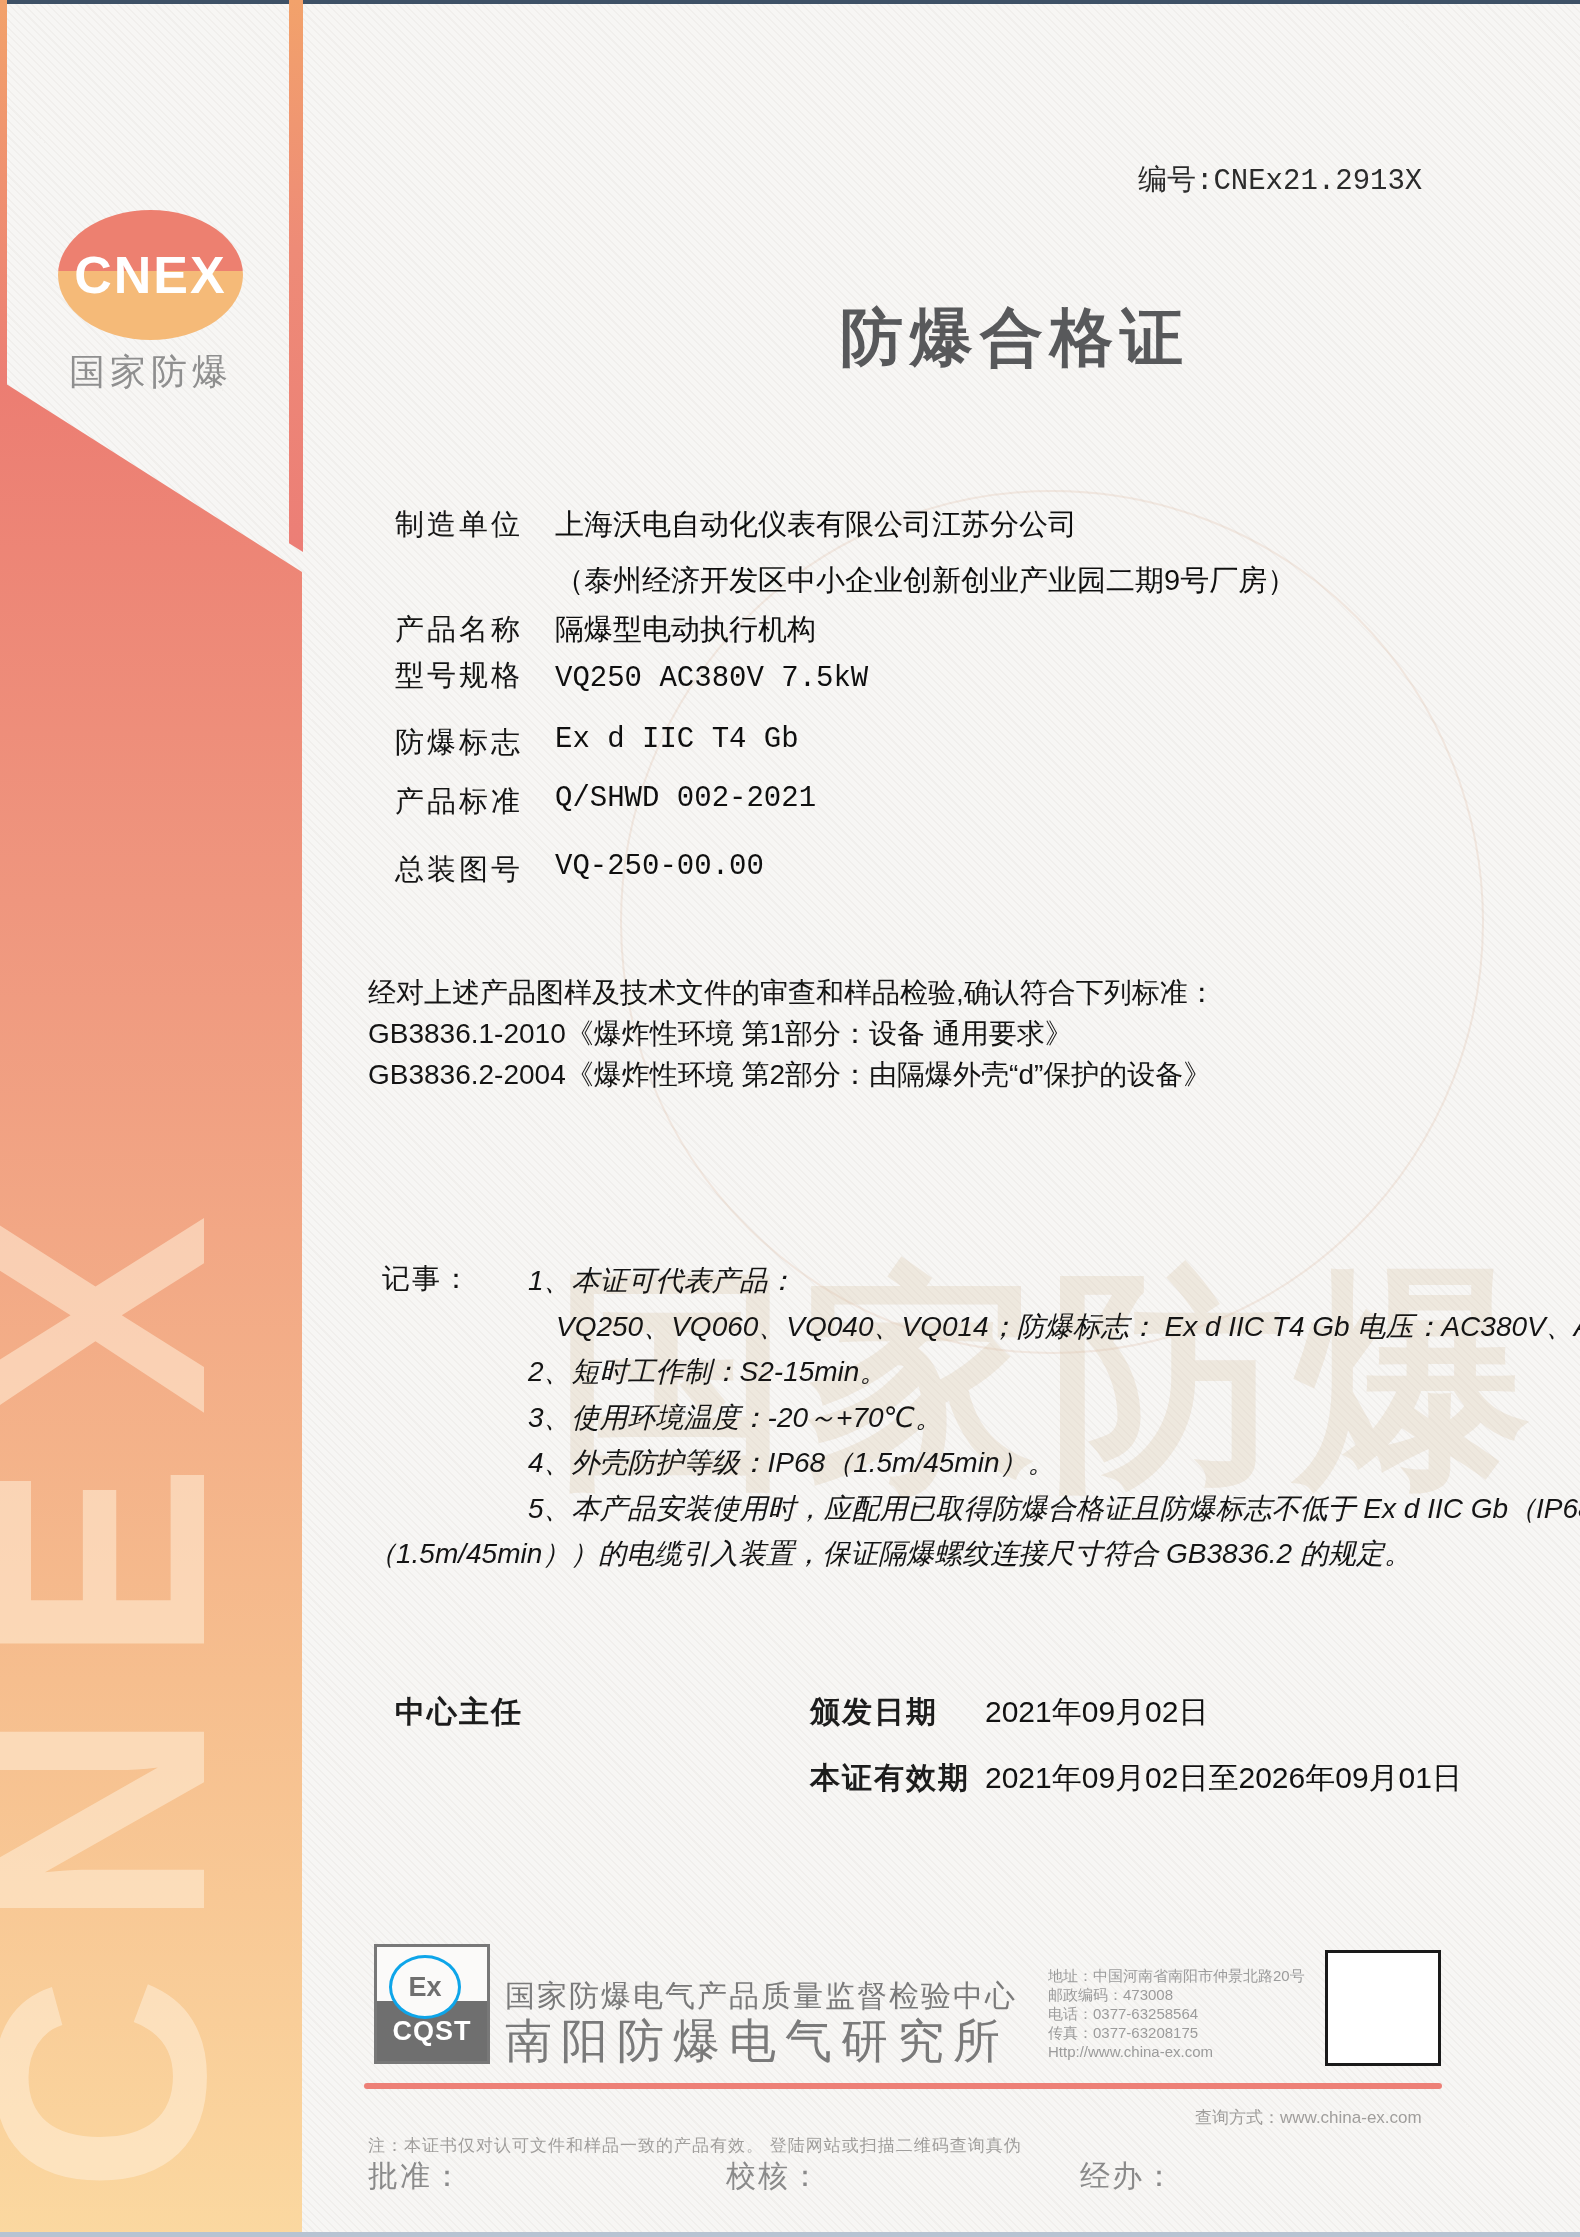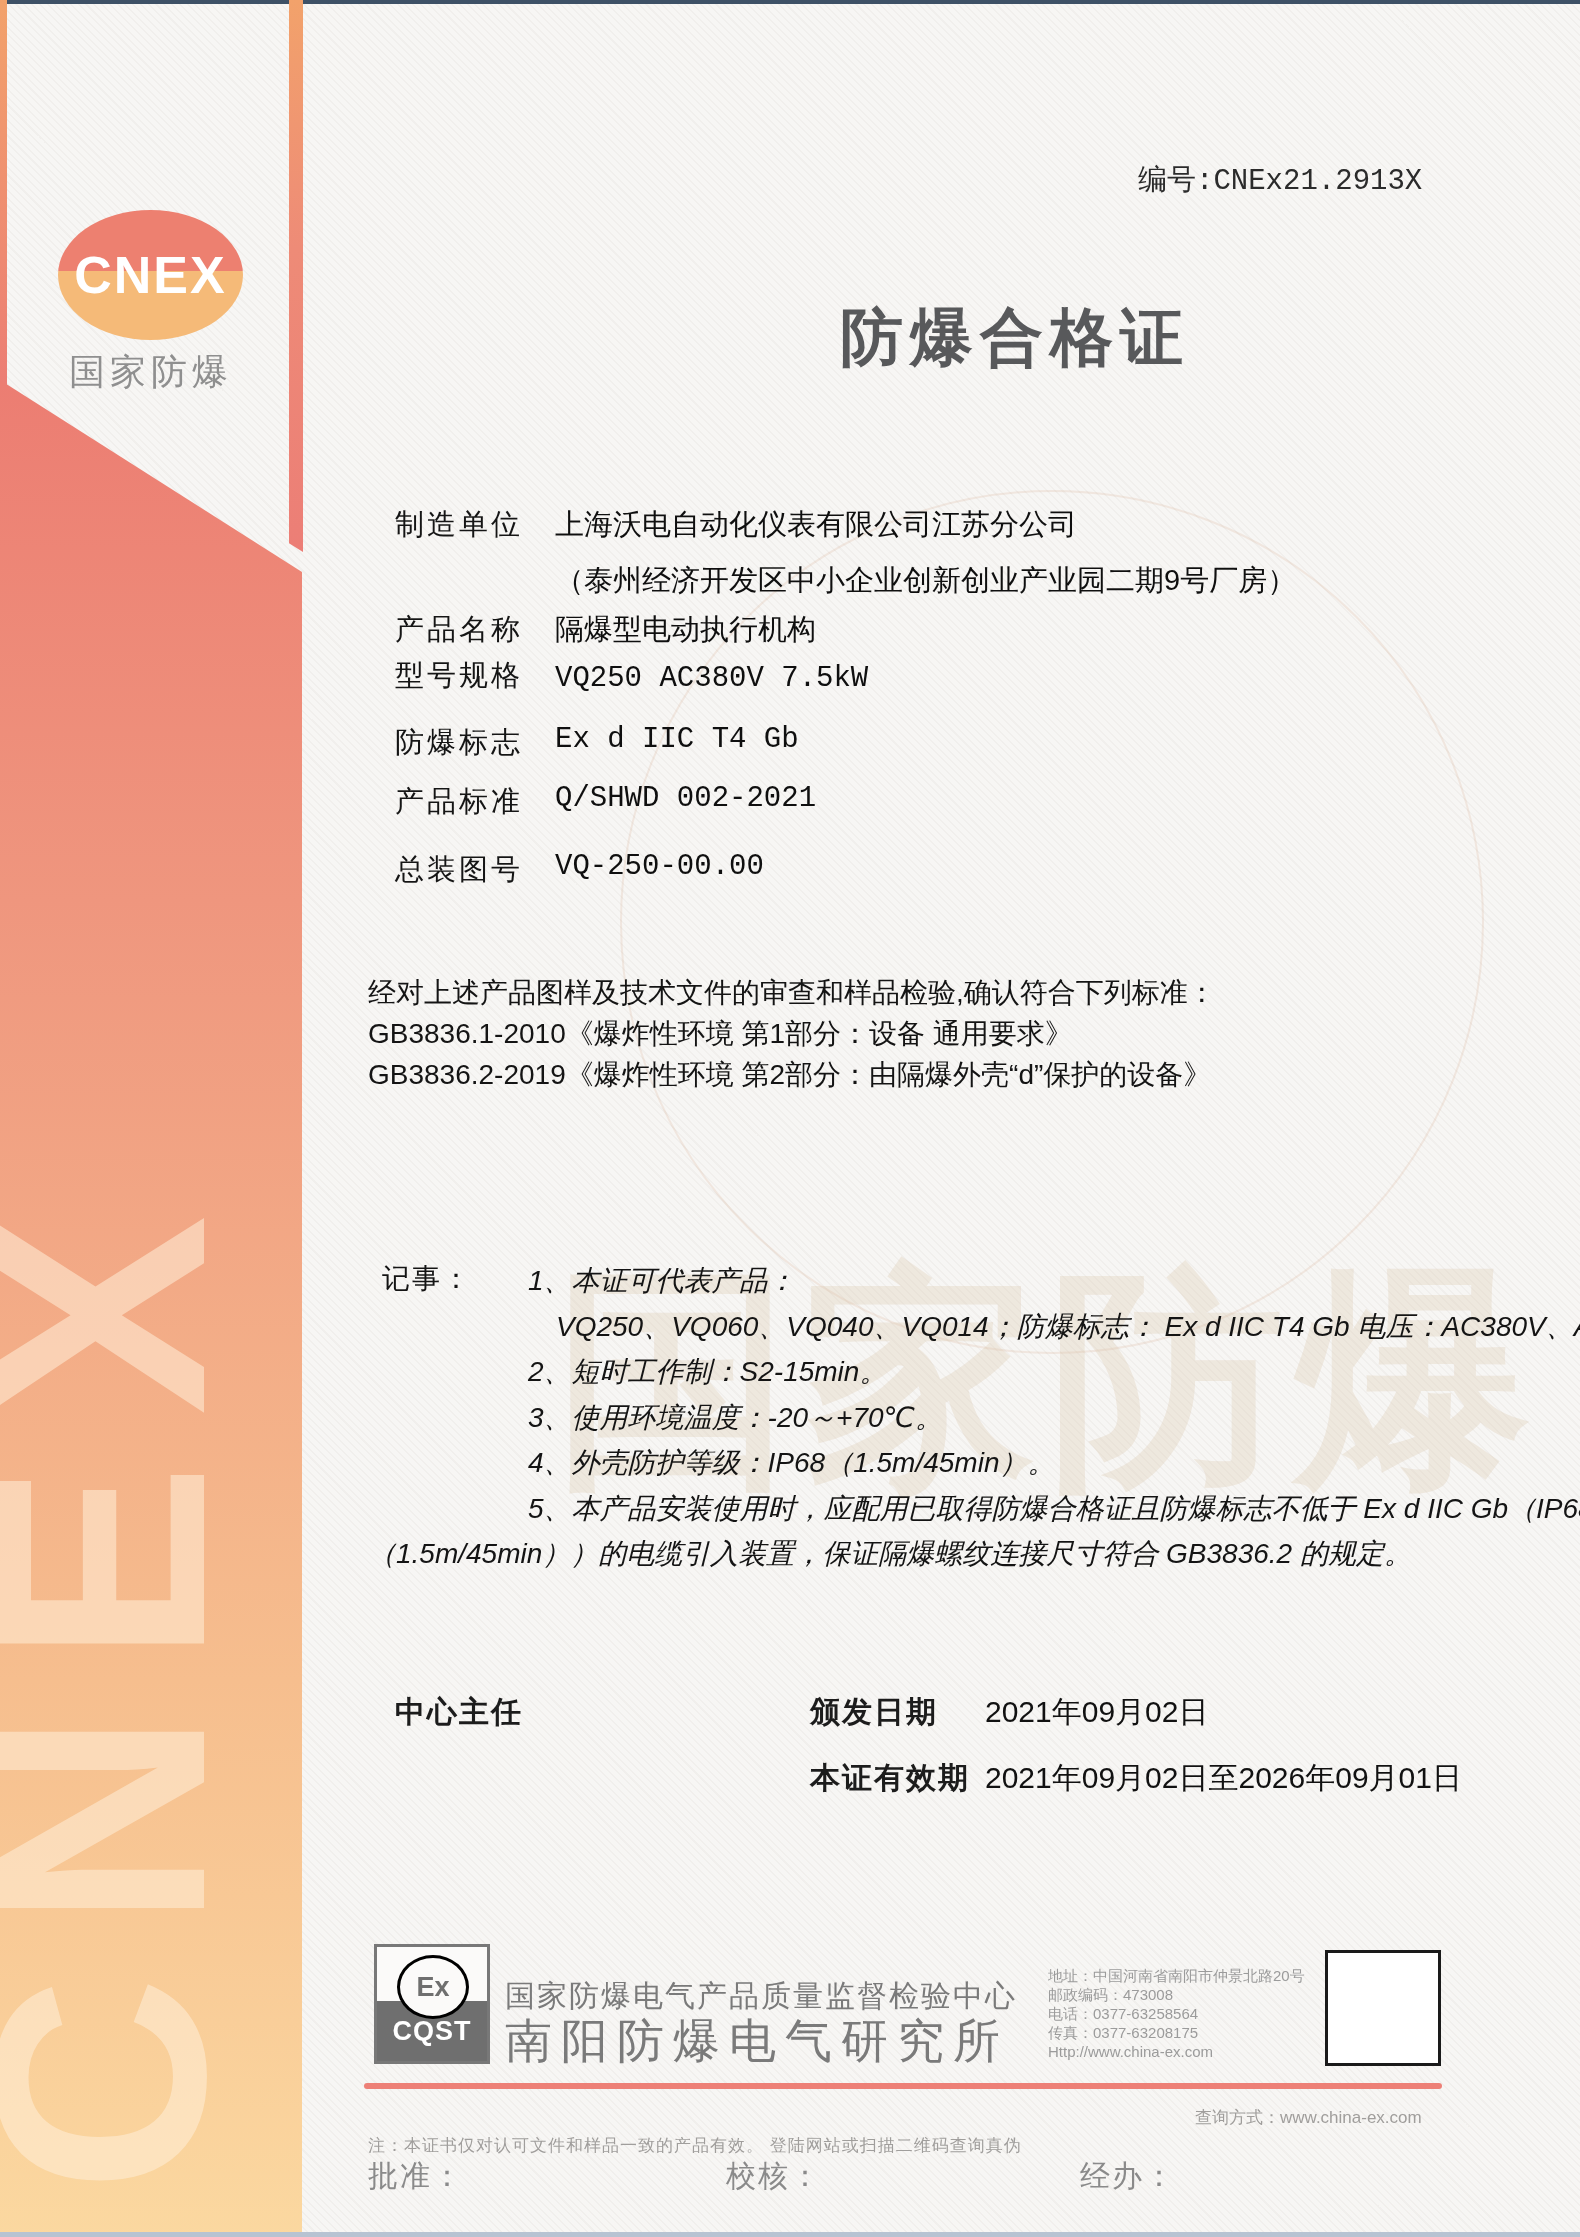"GB3836.2-2019《爆炸性环境 第2部分：由隔爆外壳“d”保护的设备》" div { text: GB3836.2-2019 -> GB3836.2-2004 }
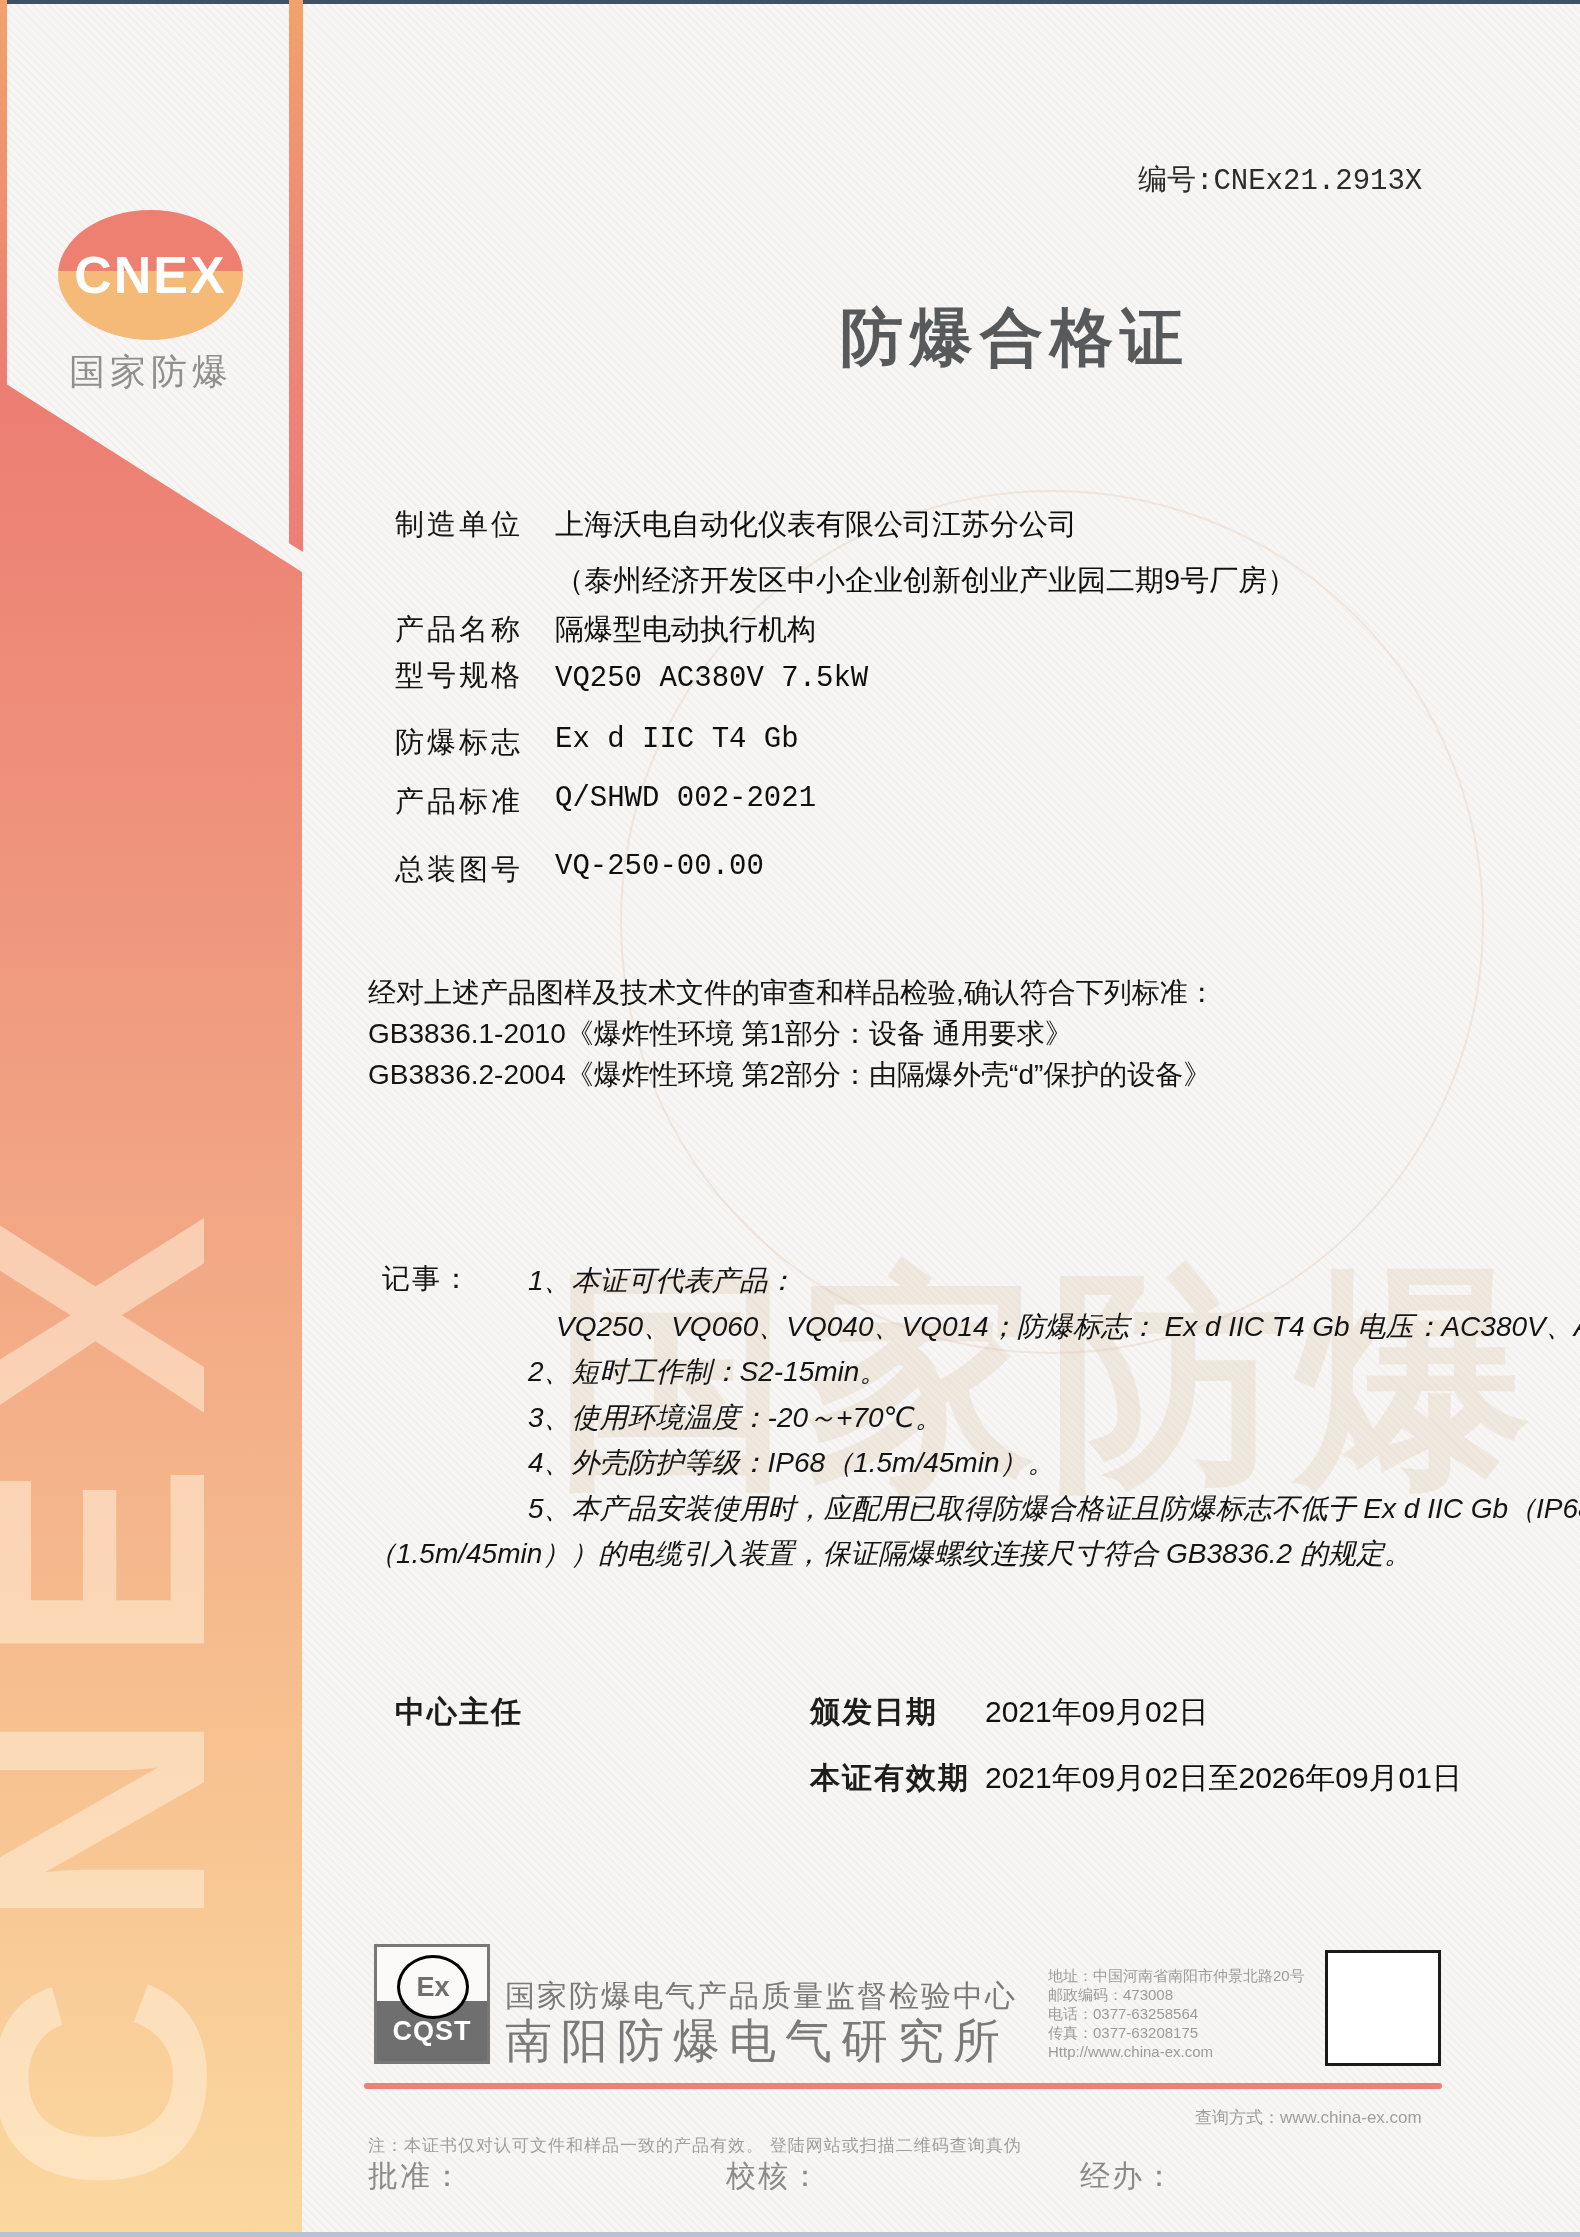"Ex" .cqst-ellipse { border: 3px solid #000000 -> 3px solid #0ea5e9; left: 20px -> 12px }
